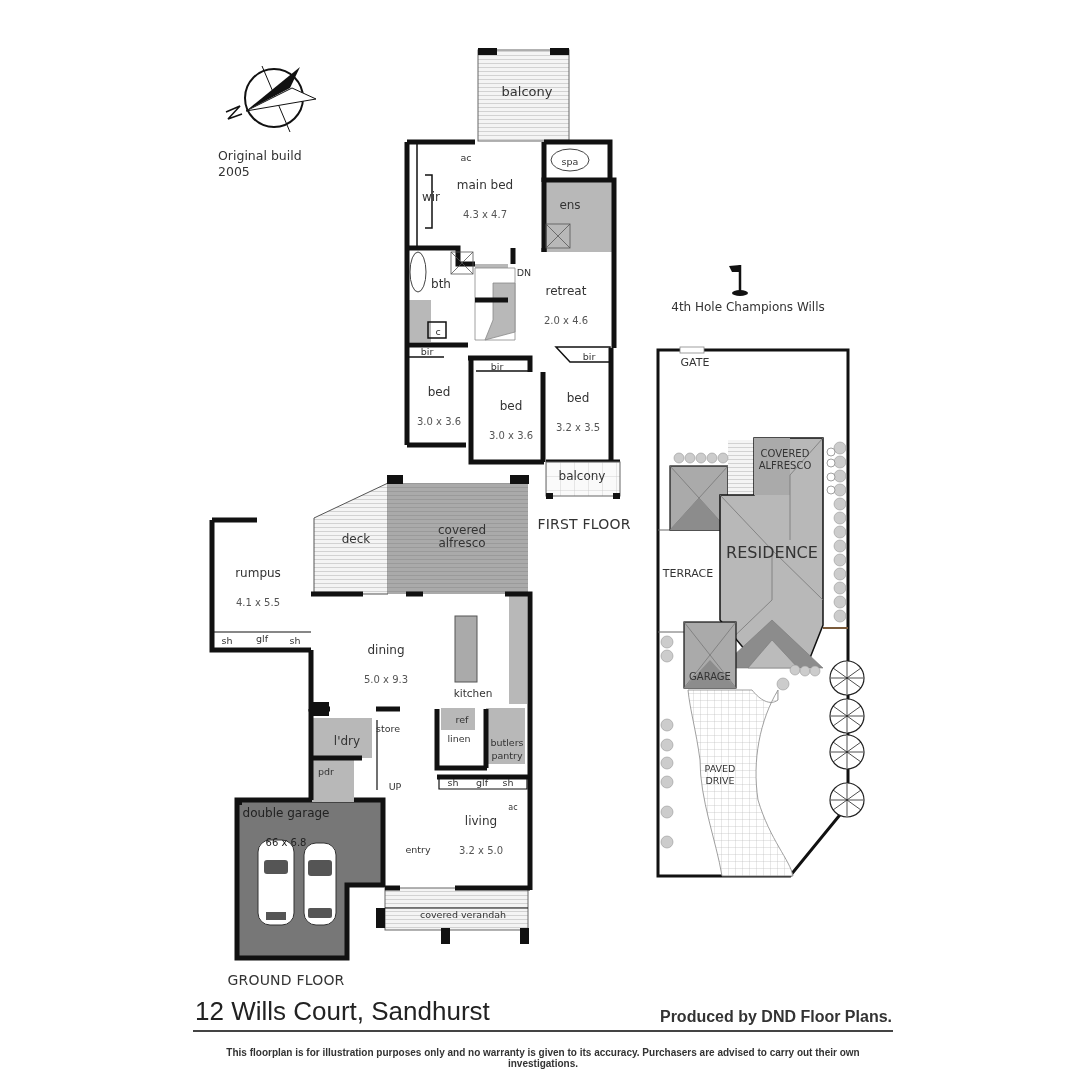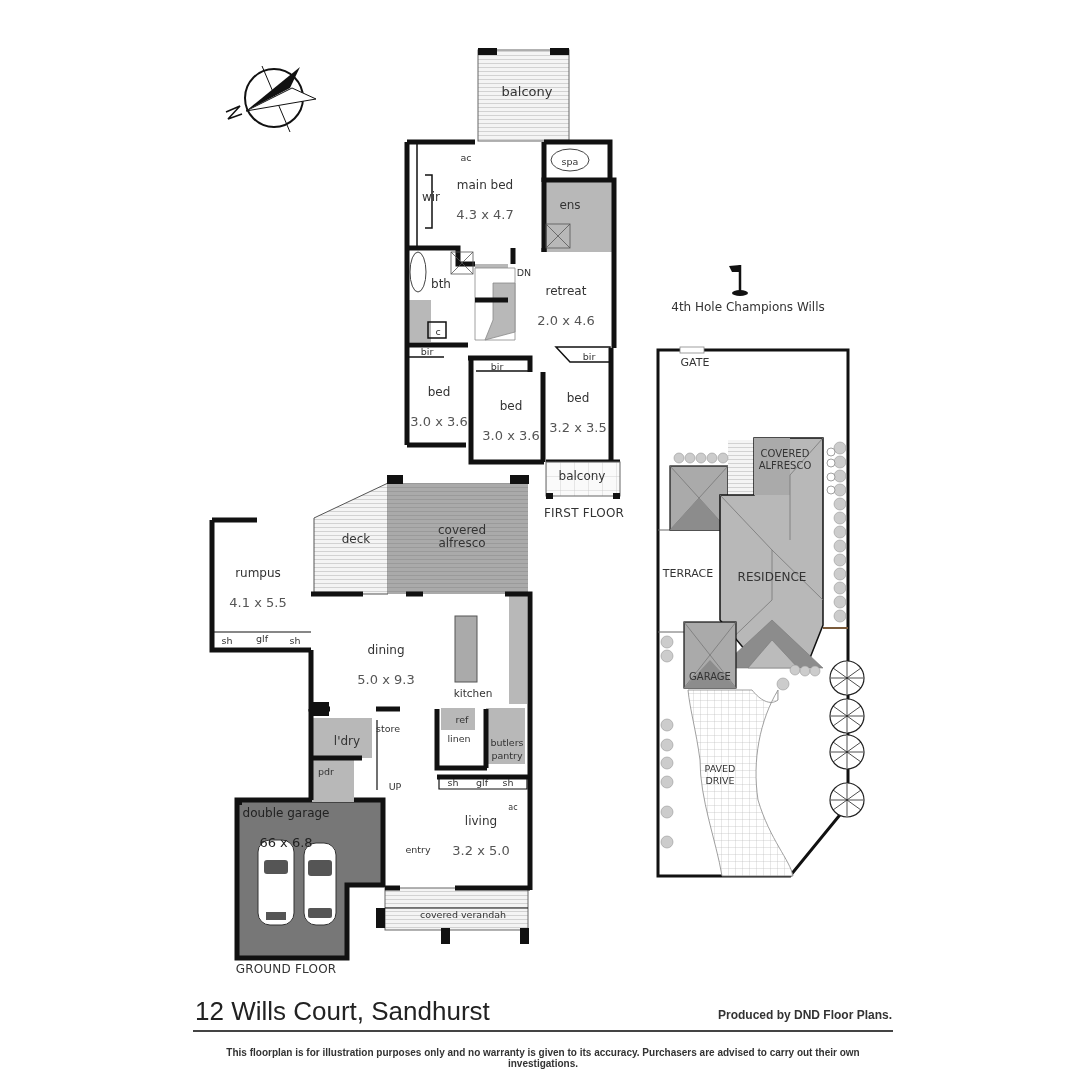"Original build" p { html: none -> <p>Original build 2005</p> }
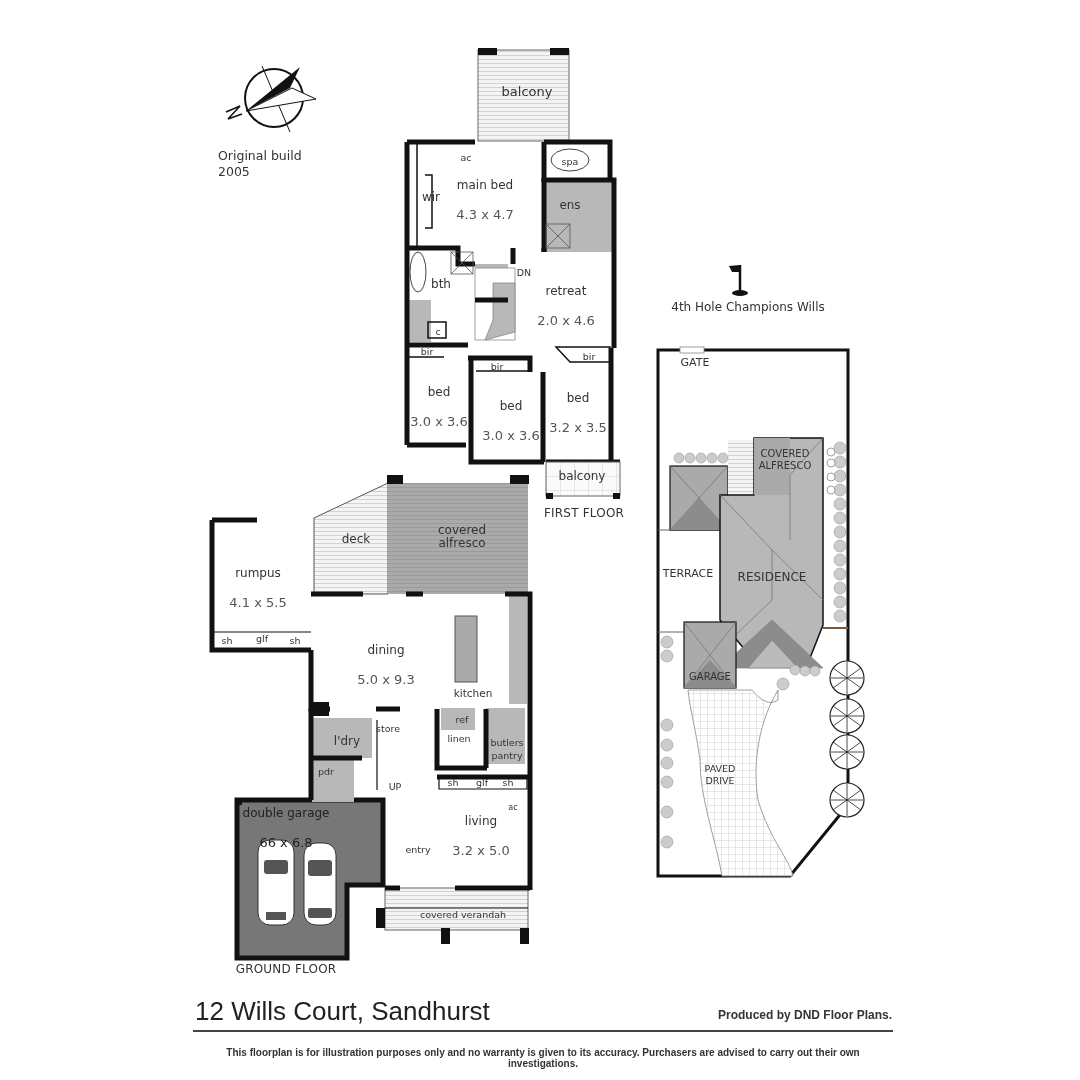"4.3 x 4.7" .dim { font-size: 13px -> 10px }
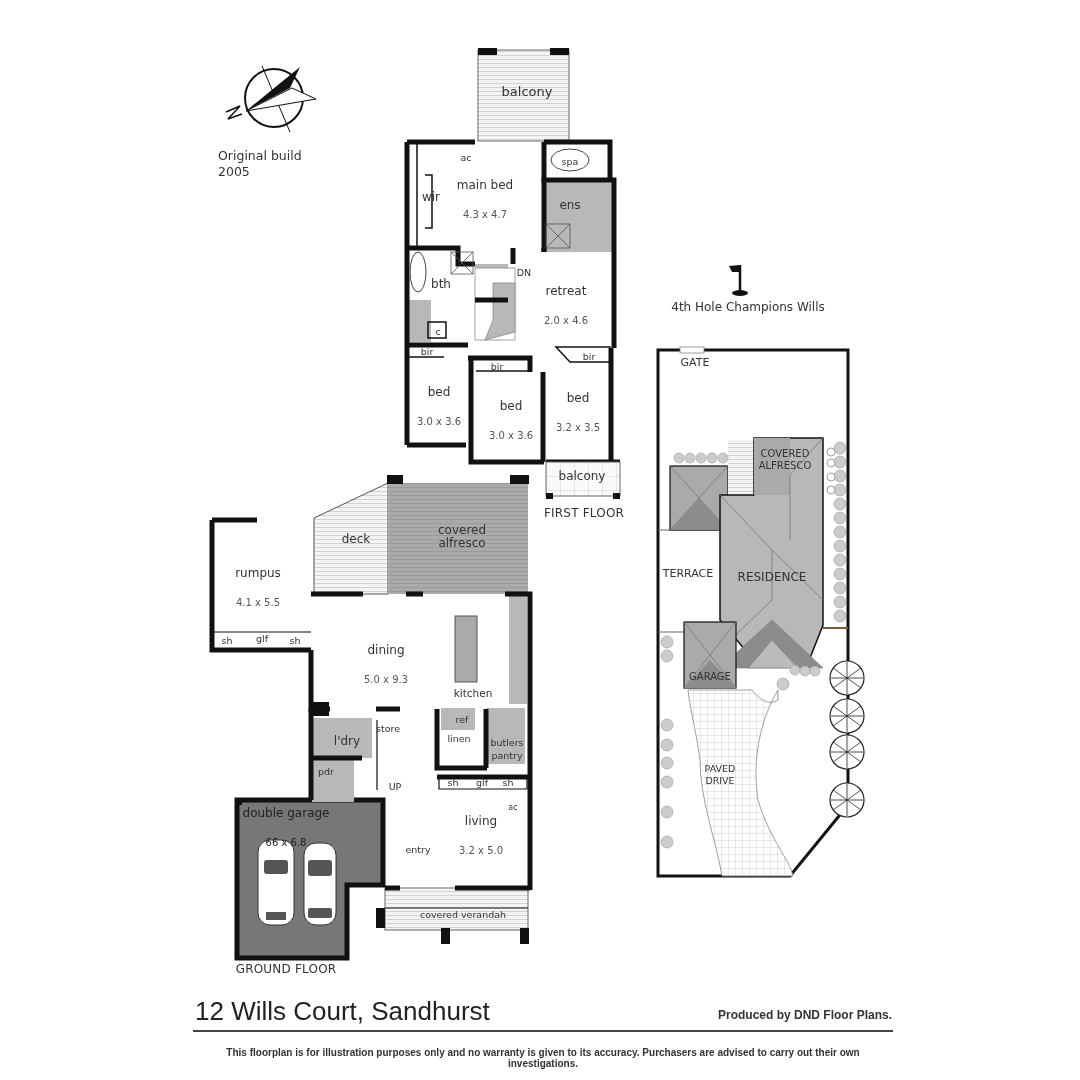"FIRST FLOOR" .cap { font-size: 12px -> 14px; margin-top: none -> 11px }
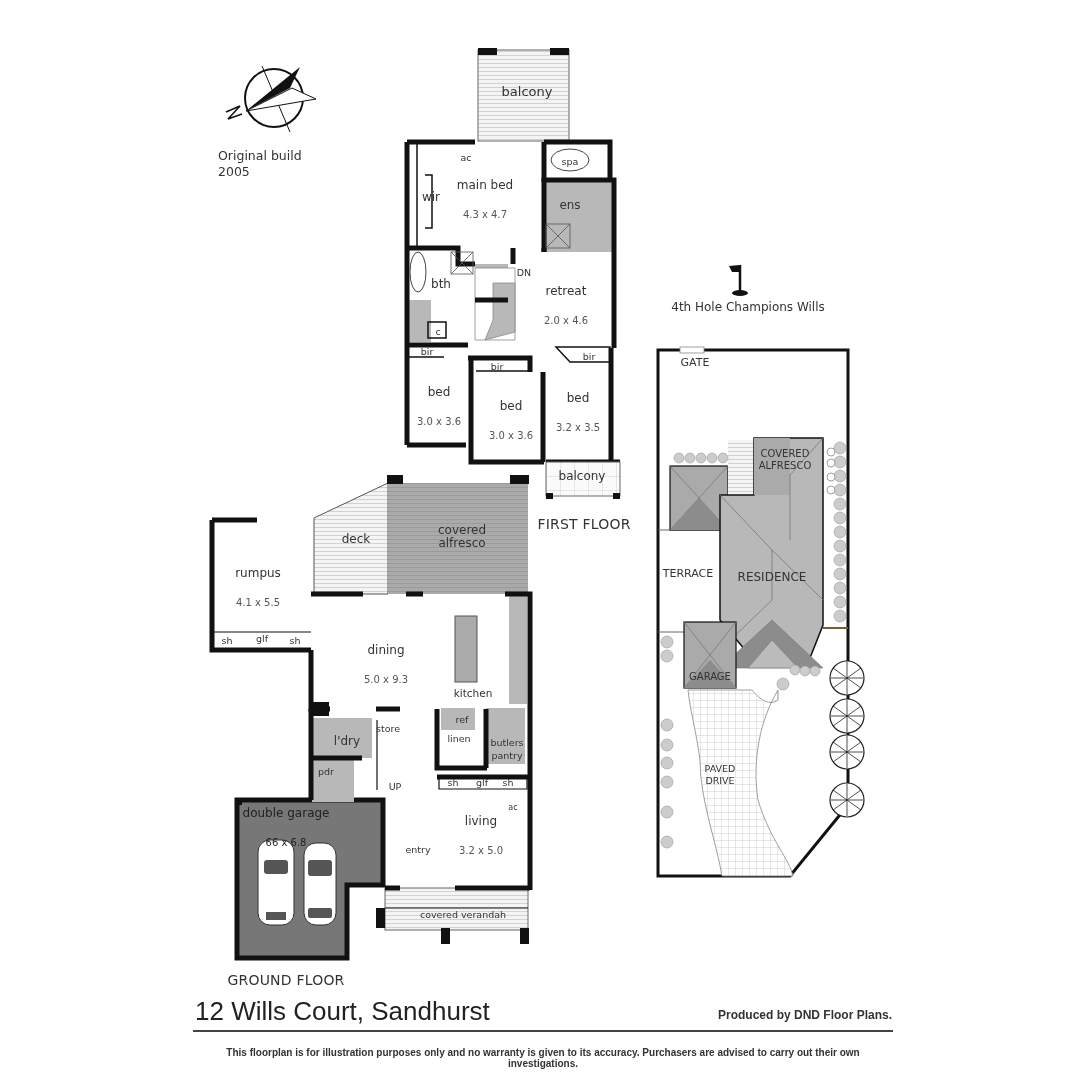"RESIDENCE" span.lbl { font-size: 12px -> 16px; top: 577px -> 552px }
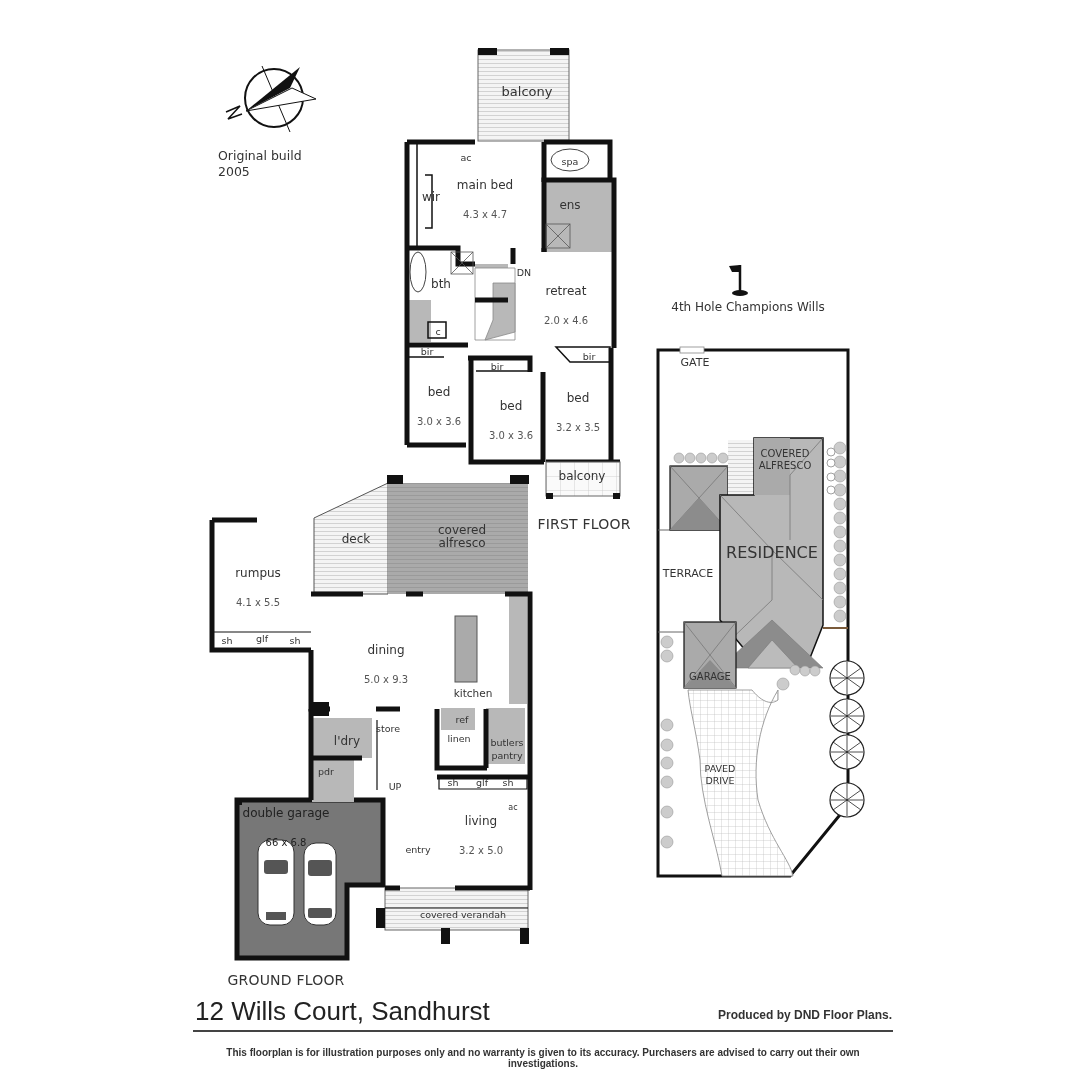"Produced by DND Floor Plans." #producer { font-size: 12px -> 16px }
